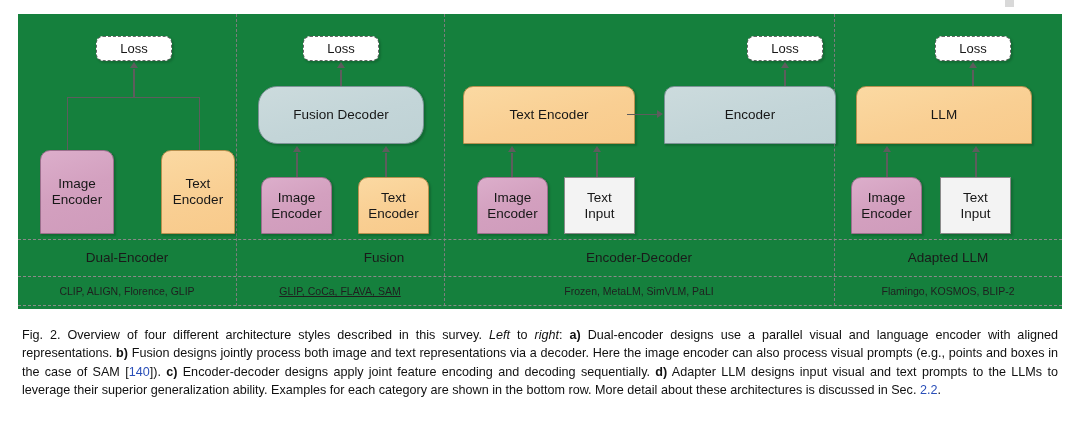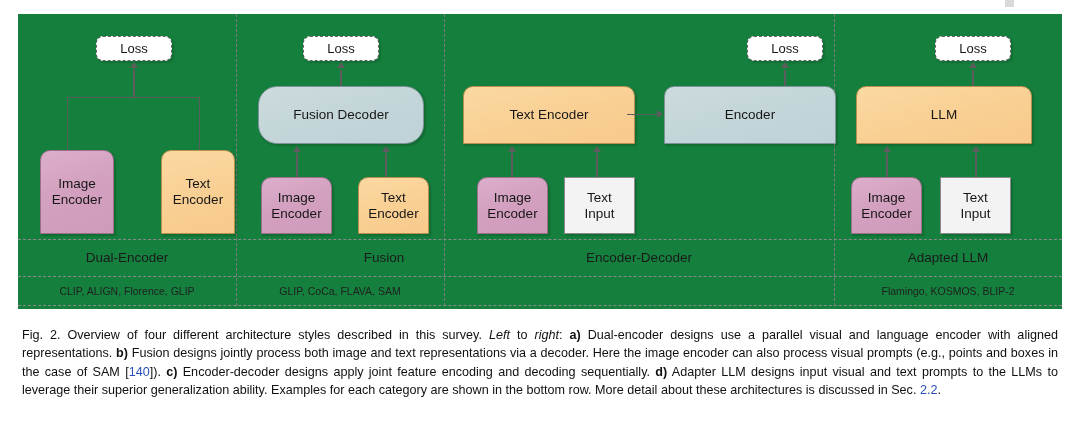"GLIP, CoCa, FLAVA, SAM" div.ex-label { text-decoration: none -> underline }
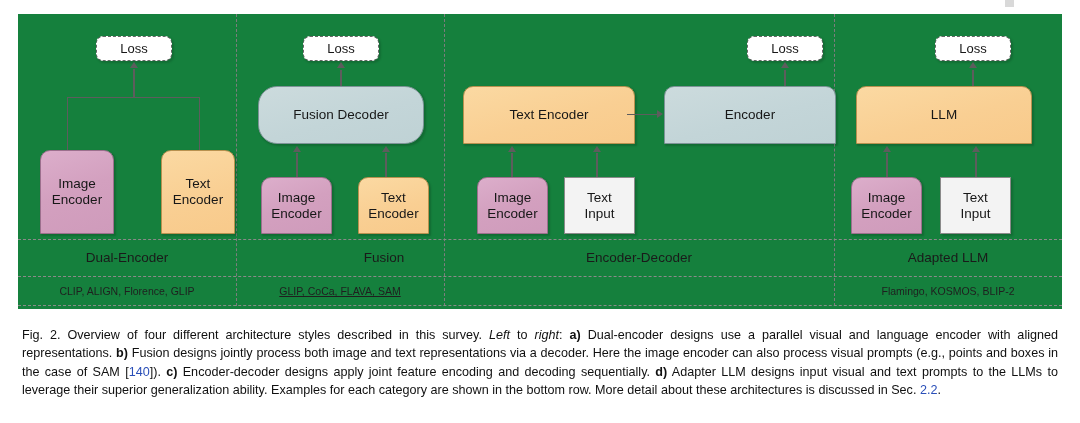"Frozen, MetaLM, SimVLM, PaLI" div.ex-label { html: none -> <div>Frozen, MetaLM, SimVLM, PaLI</div> }
